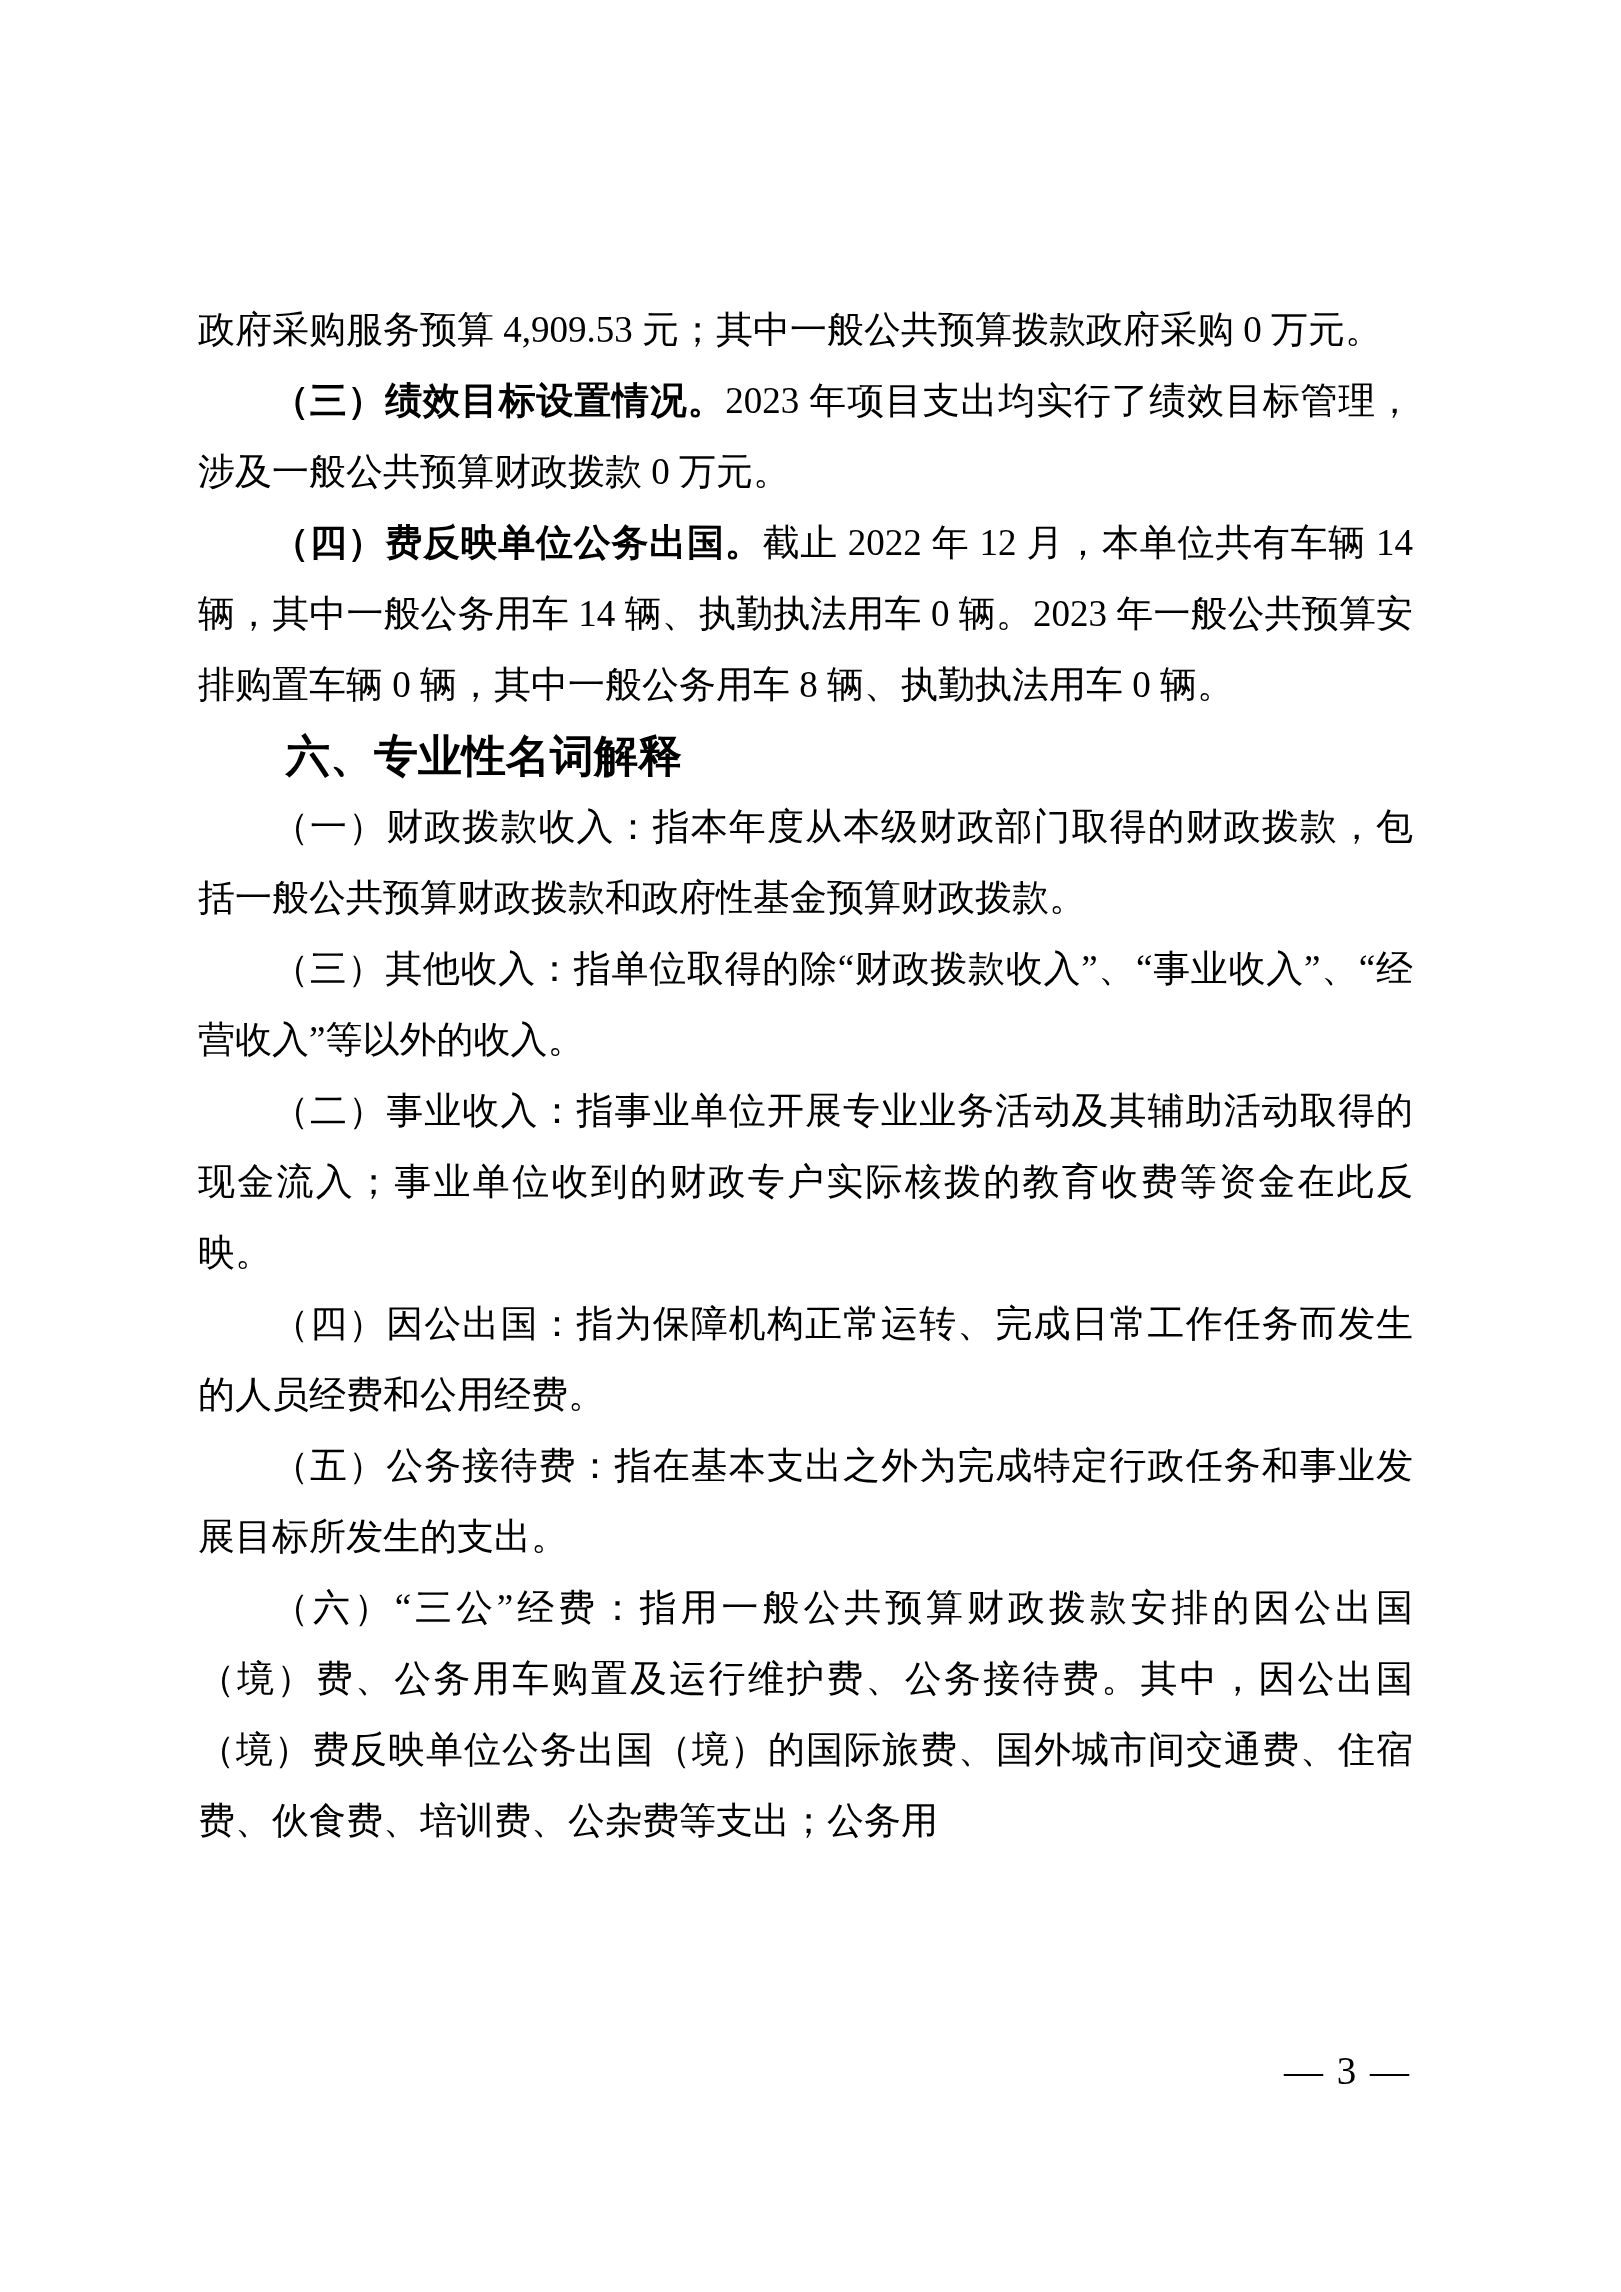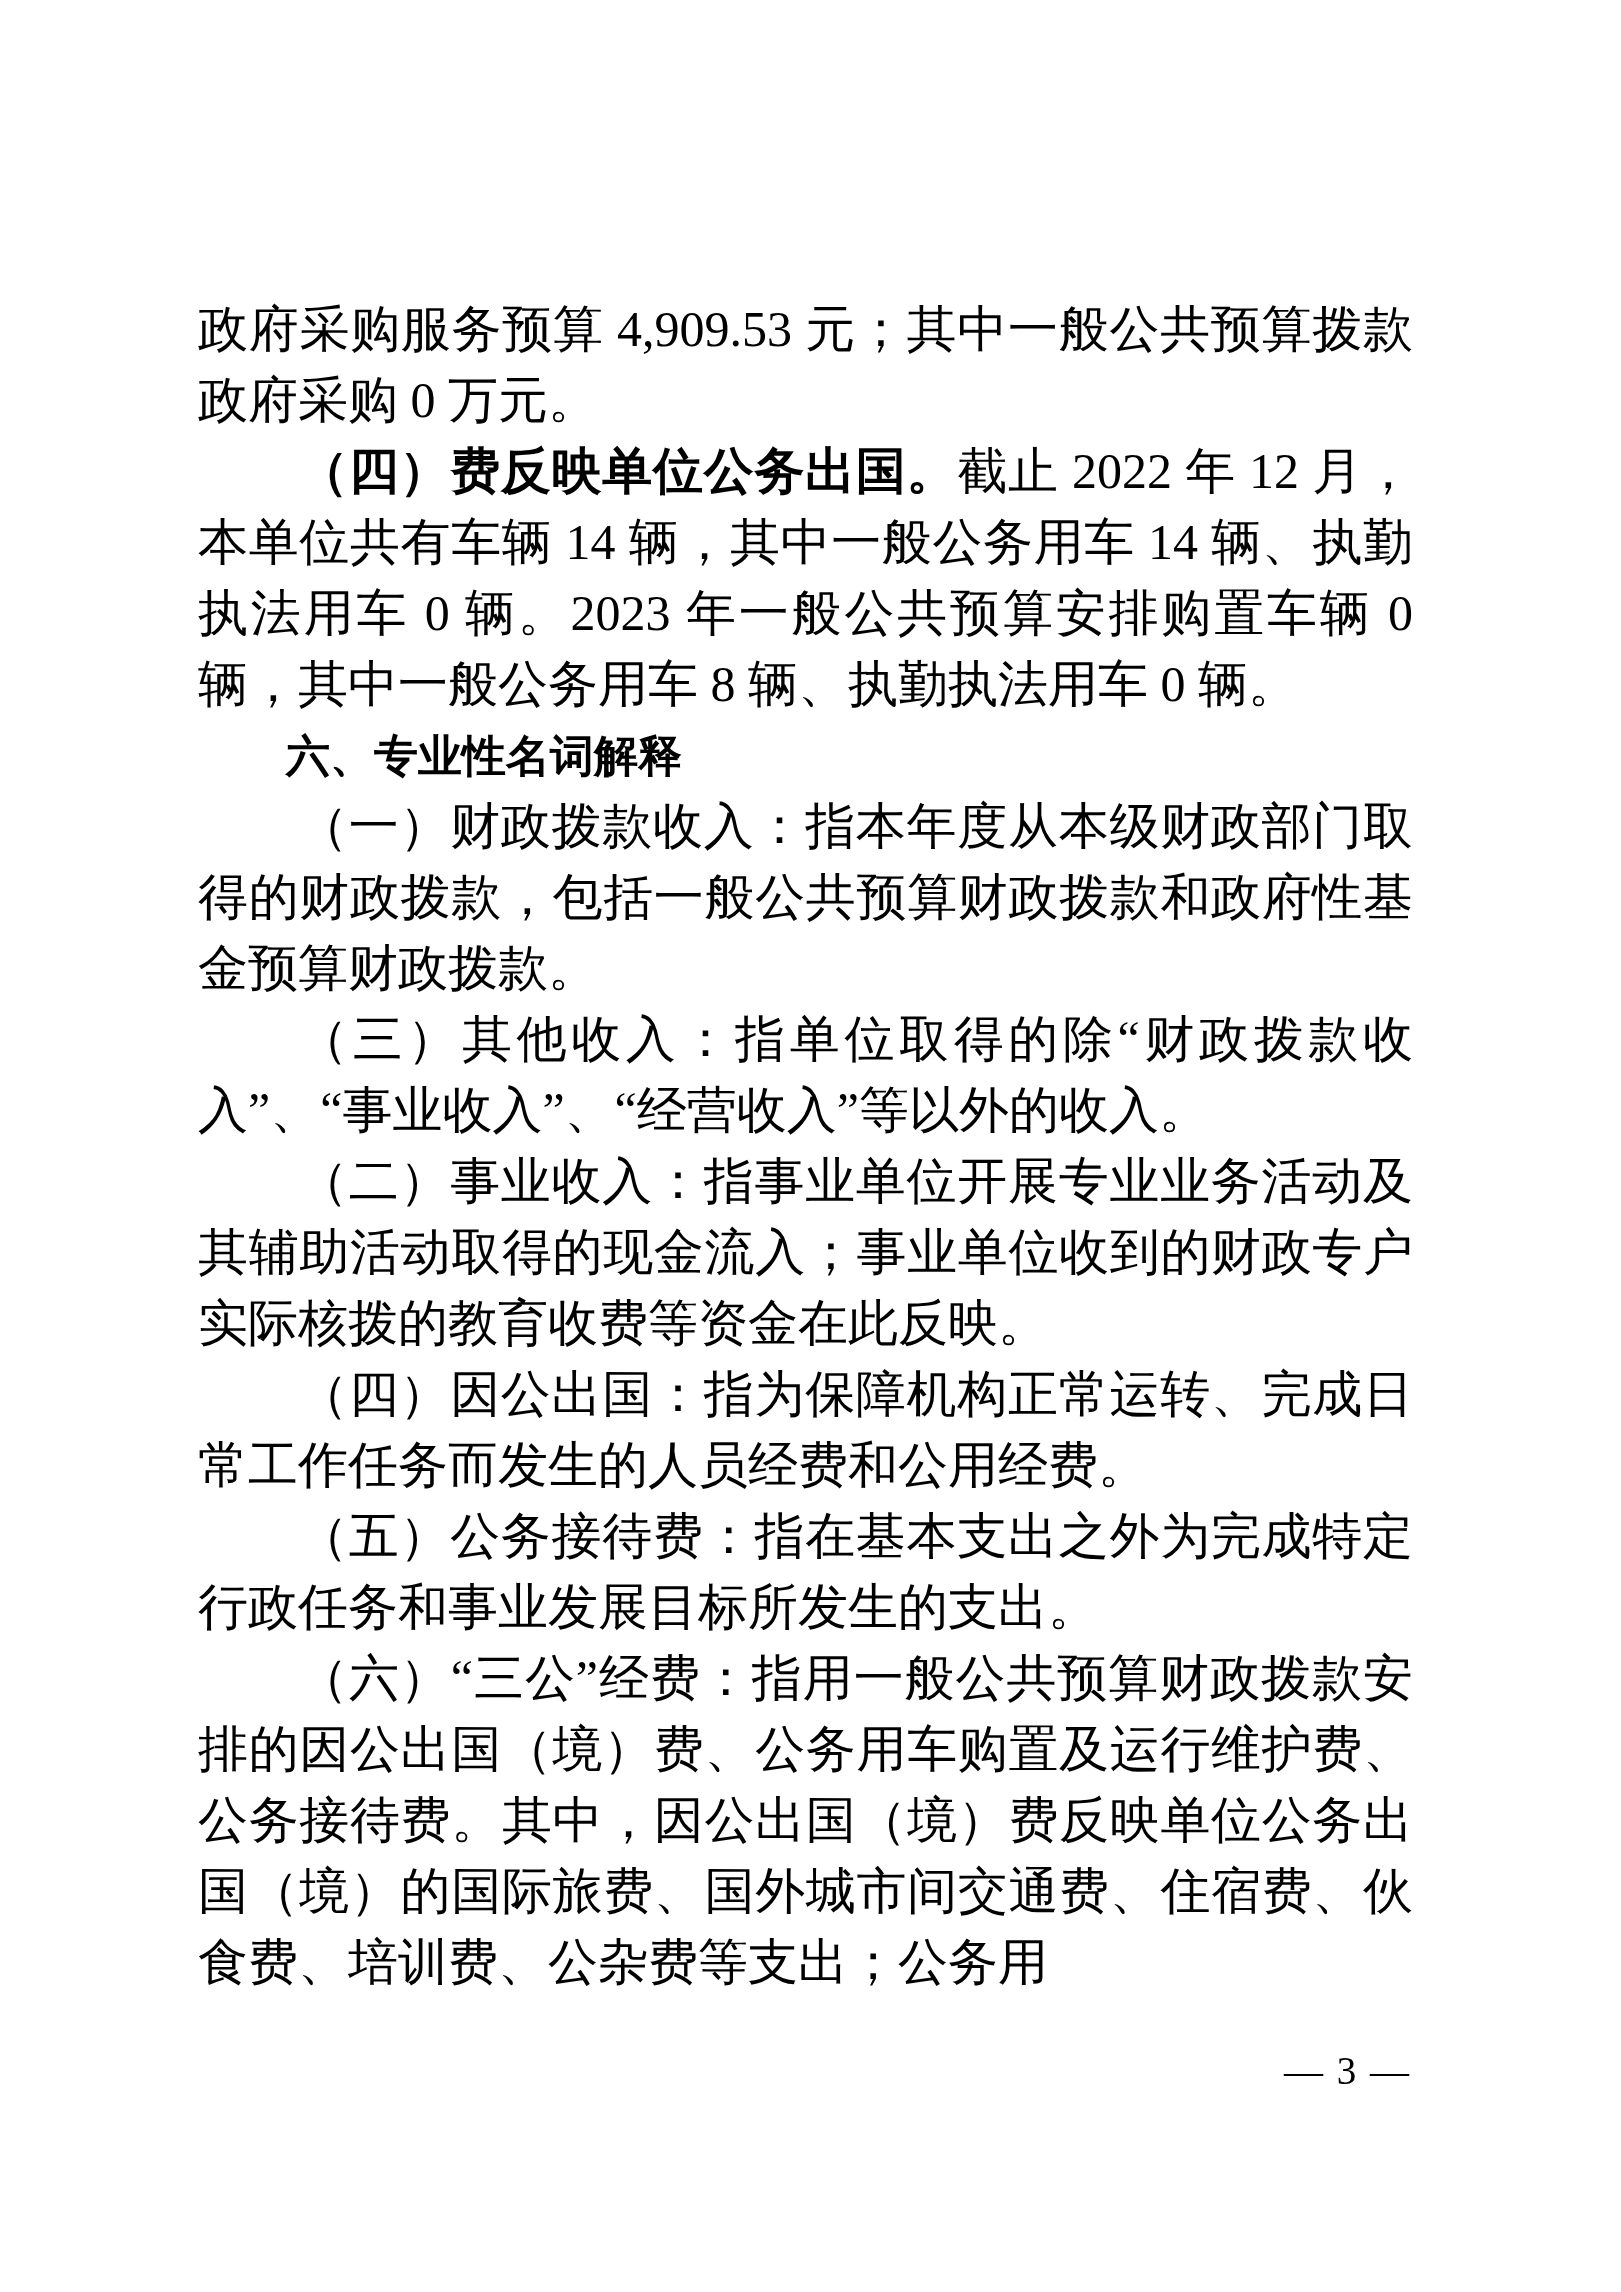"政府采购服务预算 4,909.53 元；其中一般公共预算拨款政府采购 0 万元。" .content p { font-size: 50px -> 37px }
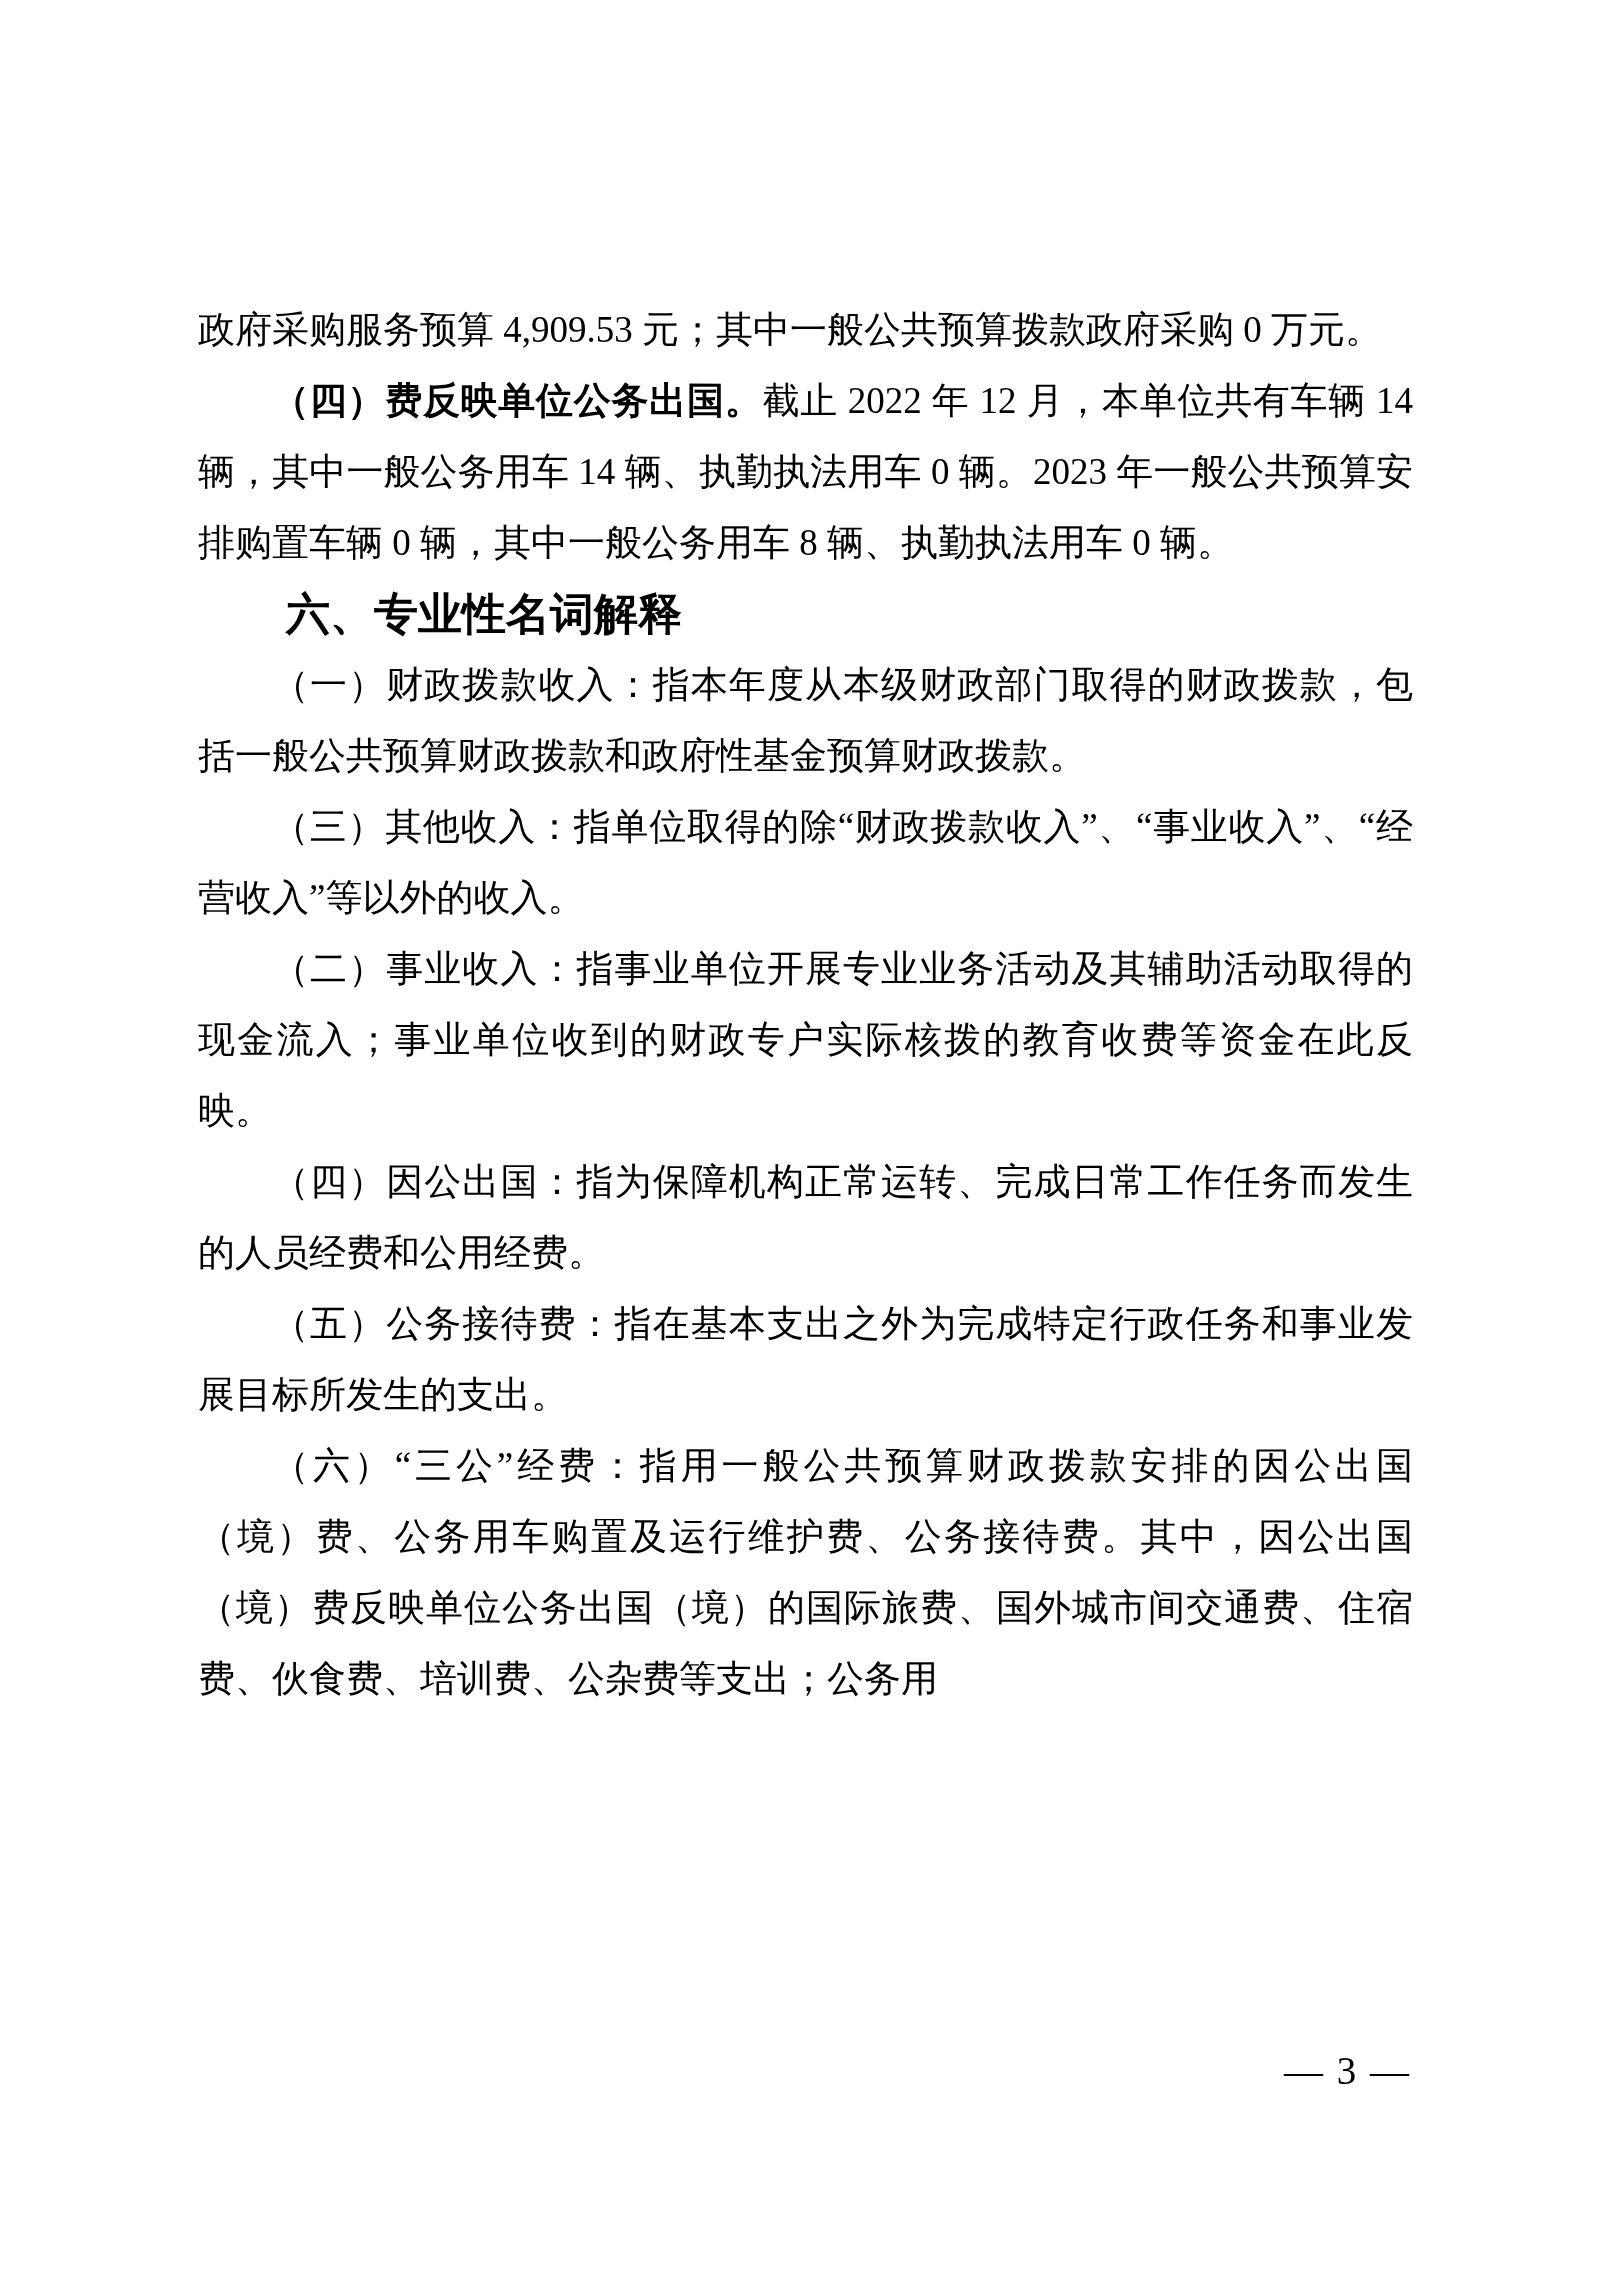"（三）绩效目标设置情况。2023" p { html: none -> <p> <span>（三）绩效目标设置情况。</span><span>2023 年项目支出均实行了绩效目标管理，涉及一般公共预算财政拨款 0 万元。</span> </p> }
